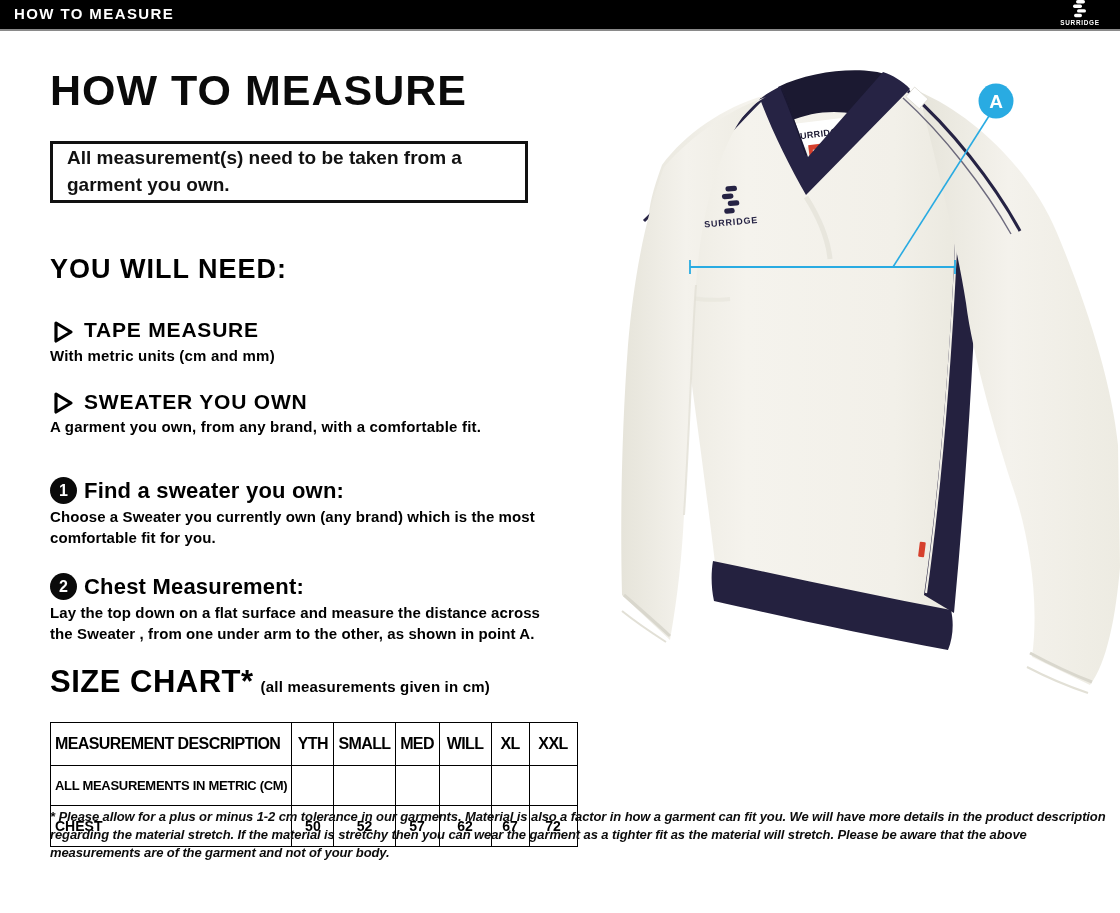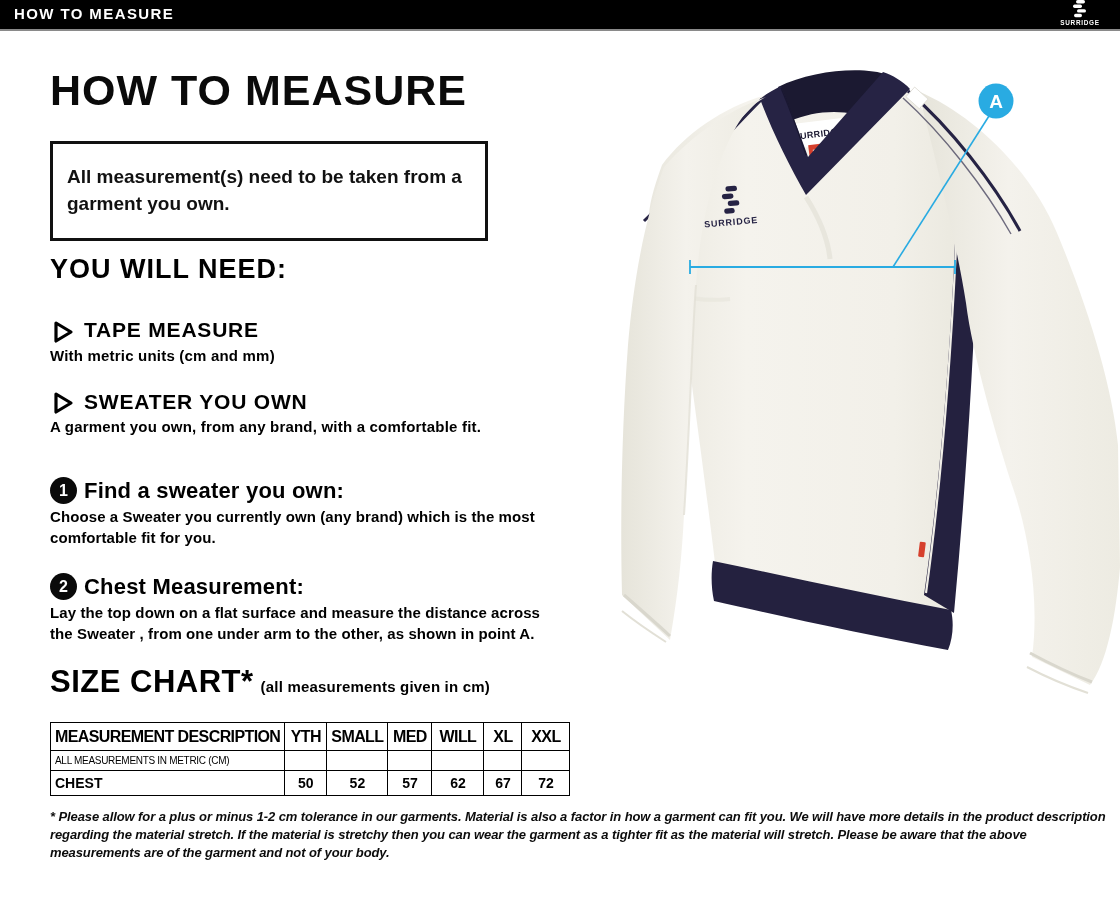"All measurement(s) need to be" .notice { padding: 20px 14px -> 1px 14px; width: 438px -> 478px }
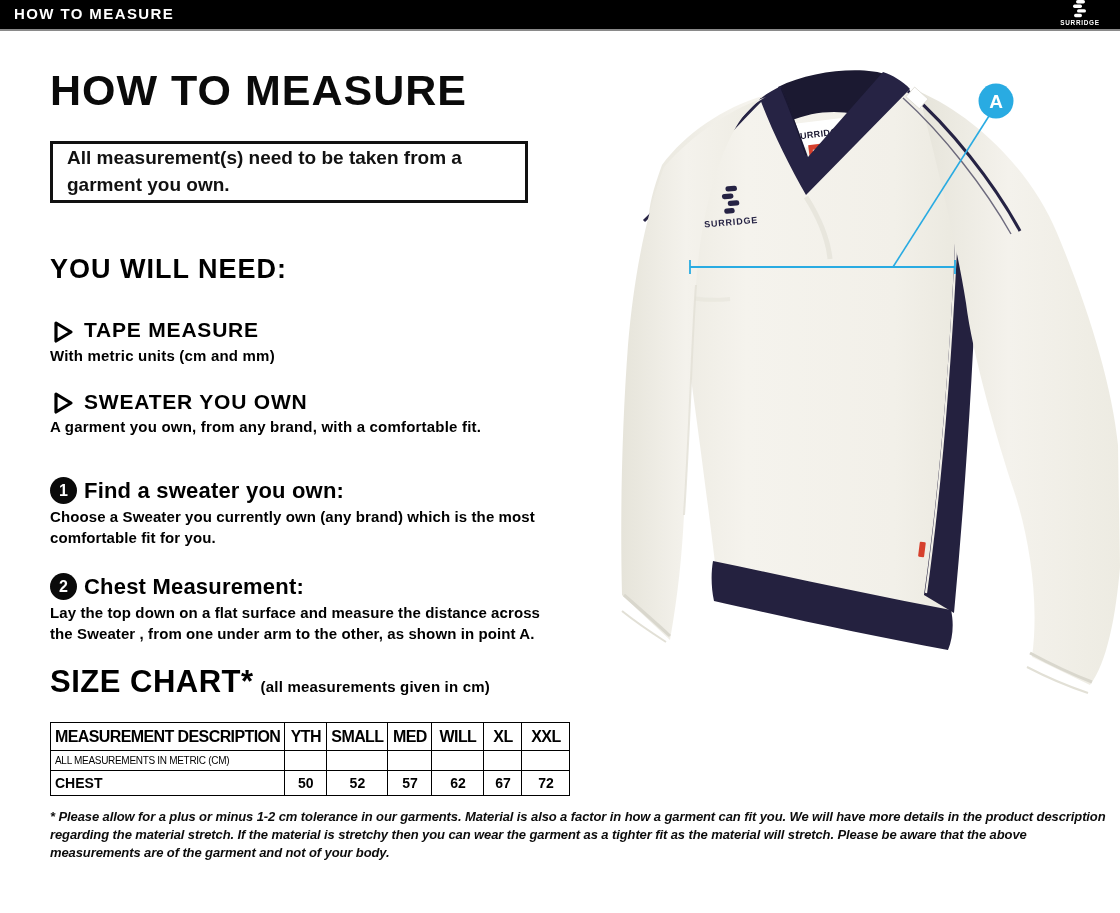"MEASUREMENT DESCRIPTION" table.size-table td, table.size-table th { padding: 4px 4px -> 12px 4px }
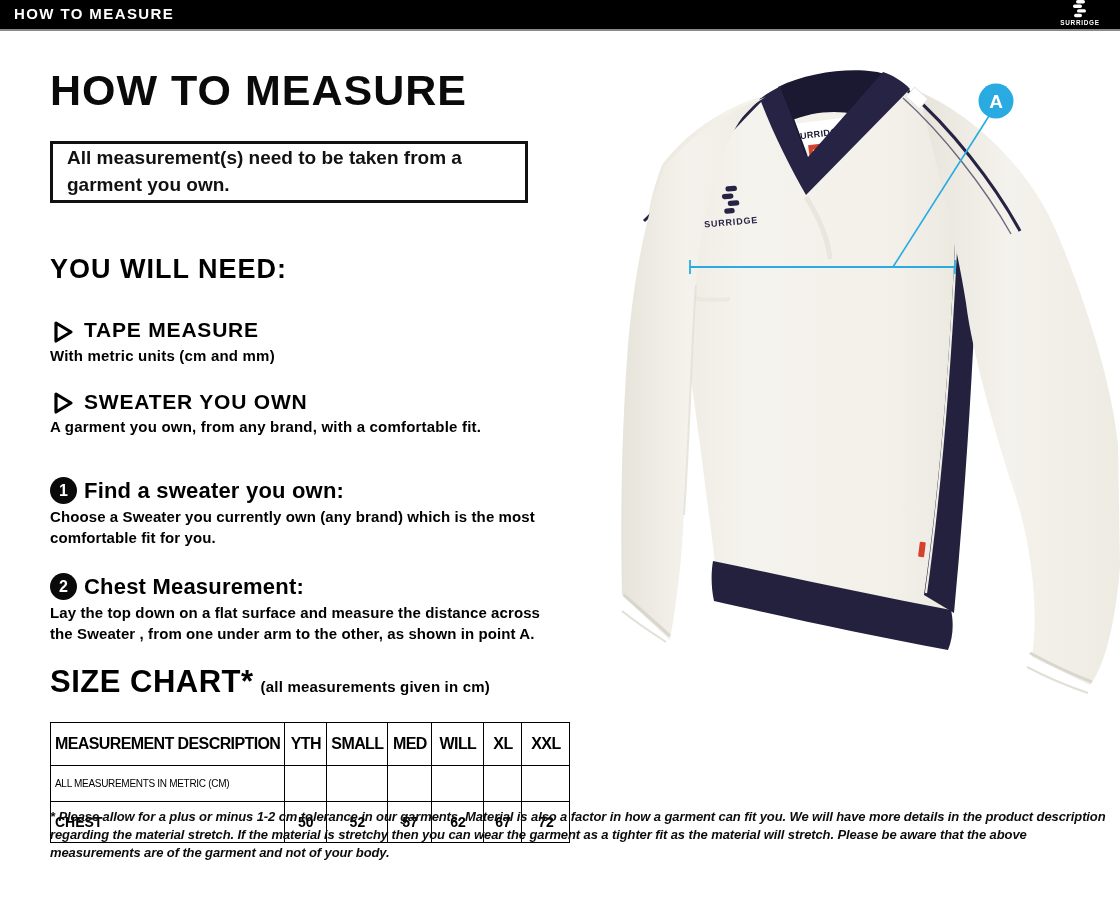"ALL MEASUREMENTS IN METRIC (CM)" tr.row-metric td { font-size: 10px -> 13px; font-weight: 400 -> 700 }
